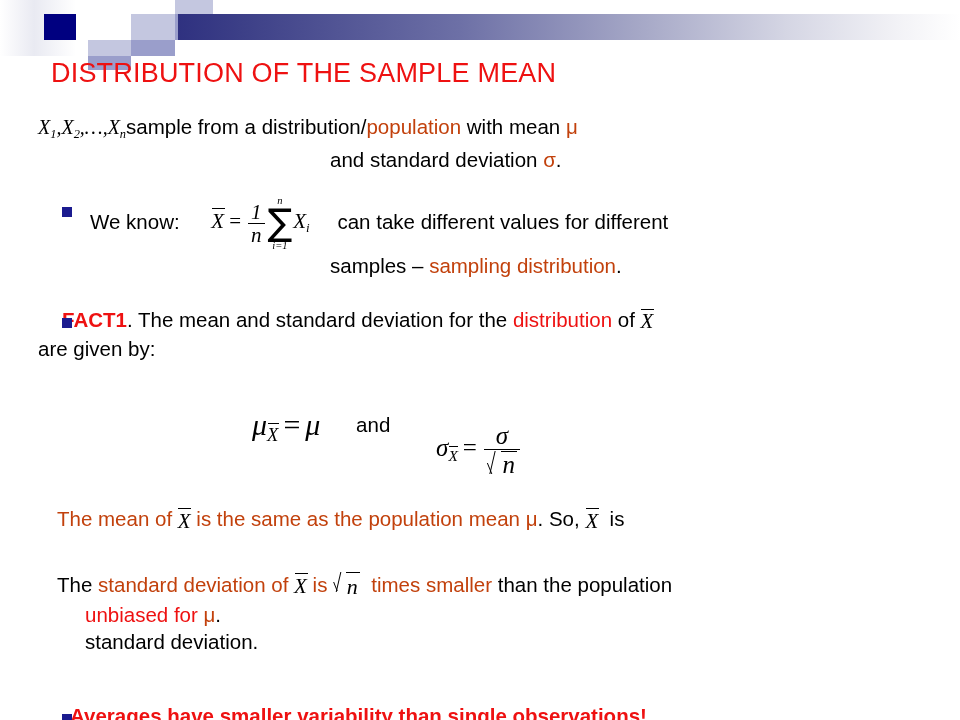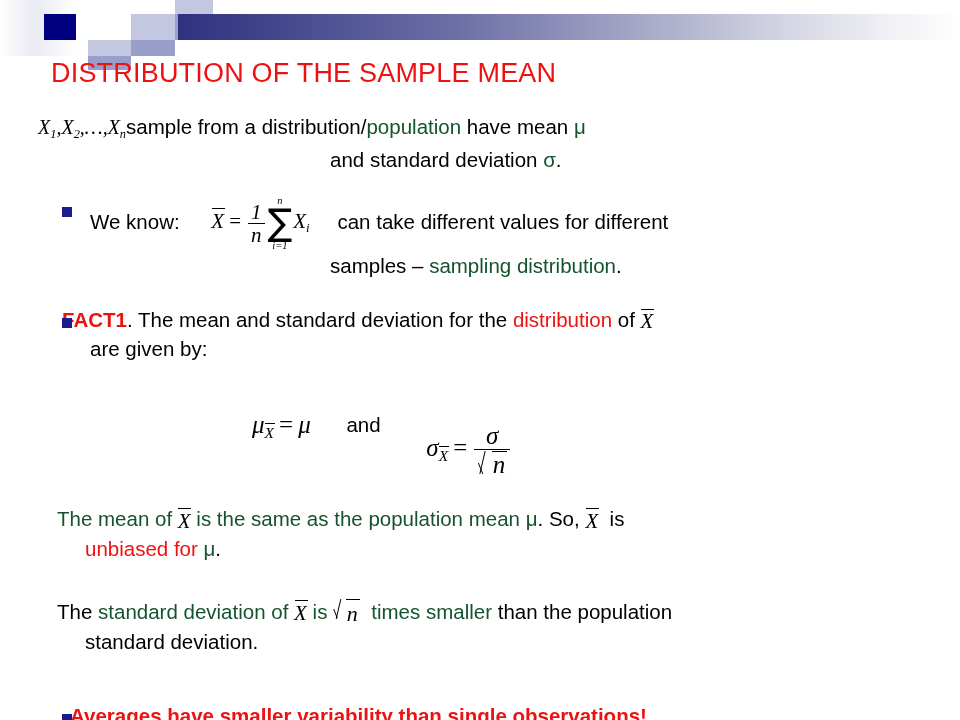"population" .blue { color: #14532d -> #c2410c }
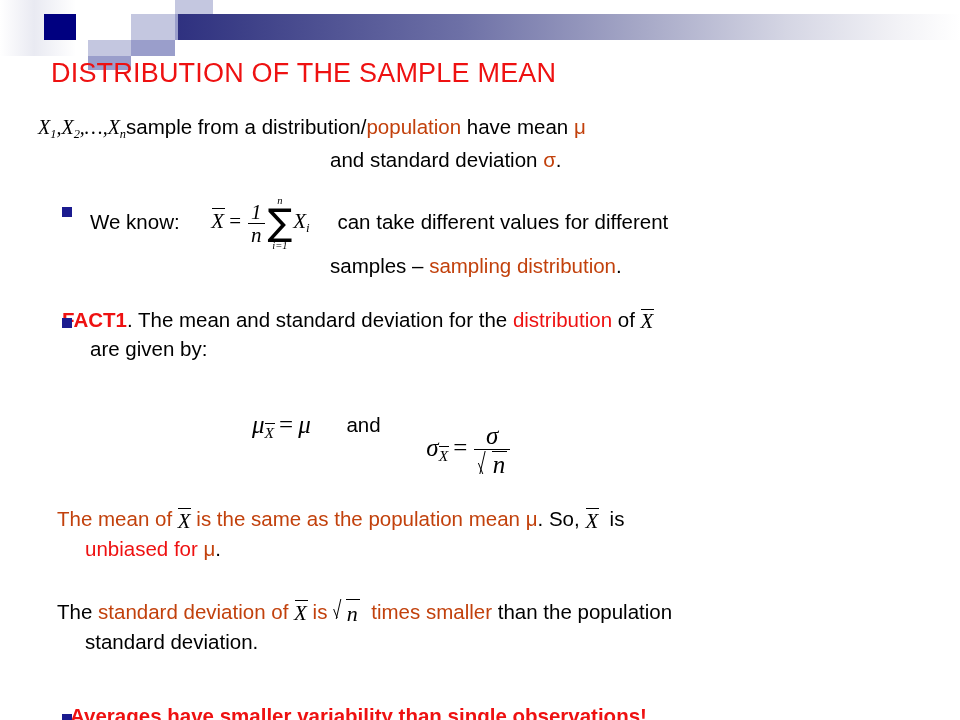"have mean" span { text: have -> with }
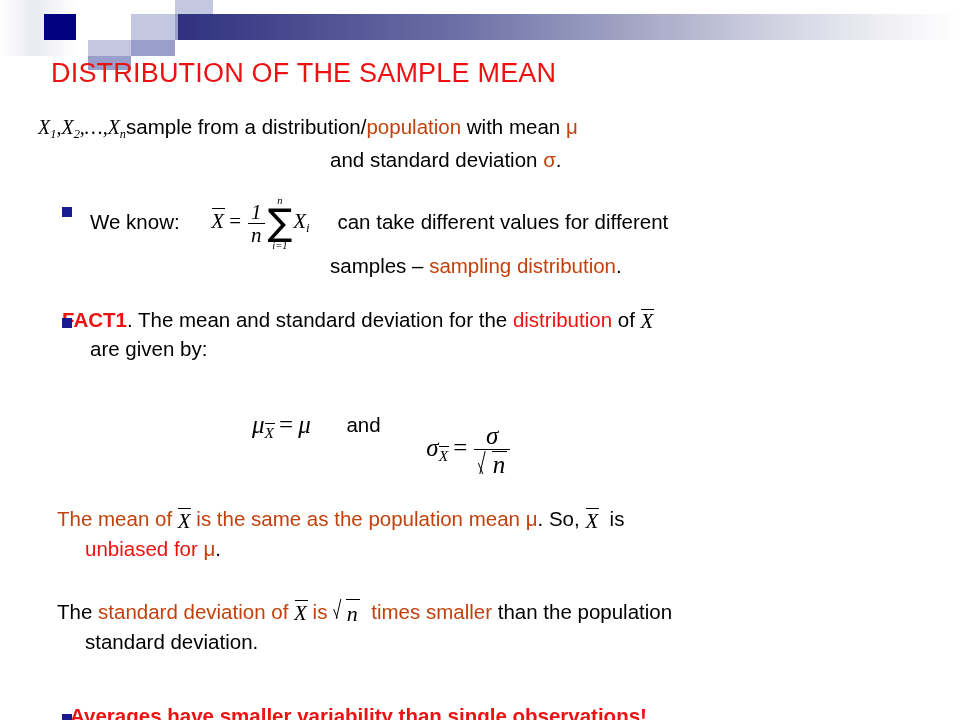"are given by:" div.row { padding-left: 90px -> 38px }
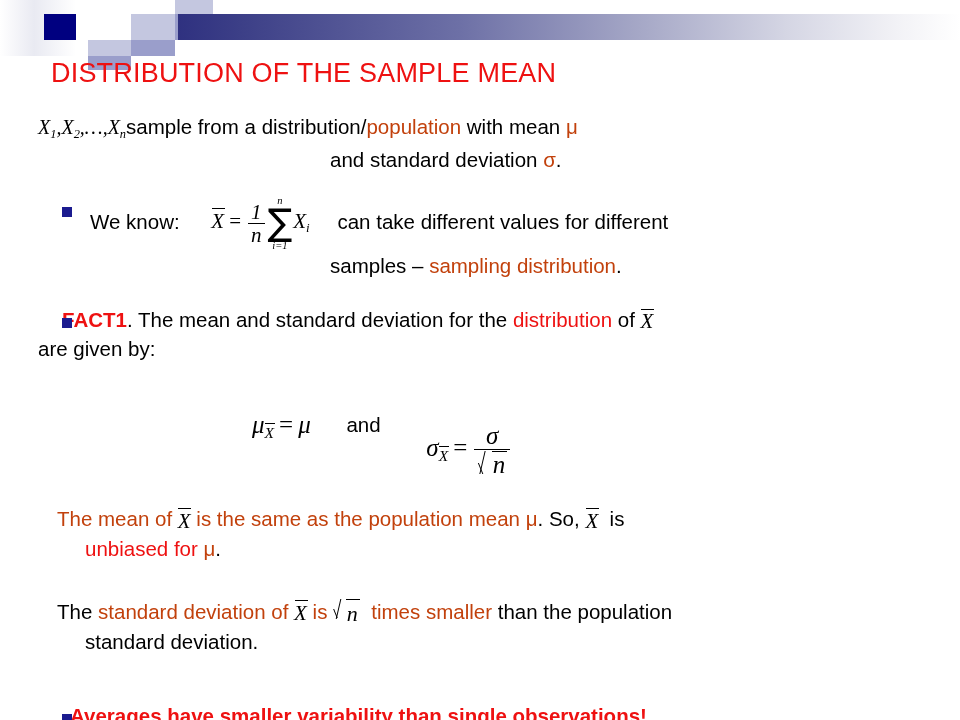"μX = μ" span.math { font-size: 25px -> 30px }
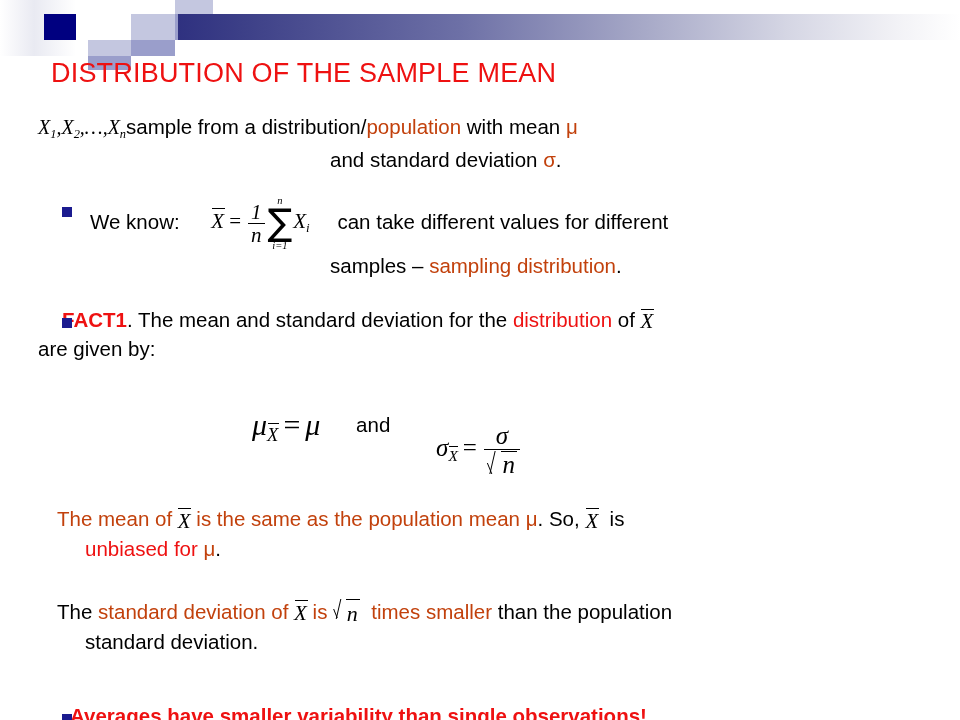"unbiased for μ." div.row { order: before "The standard deviation of X" -> after "The standard deviation of X" }
